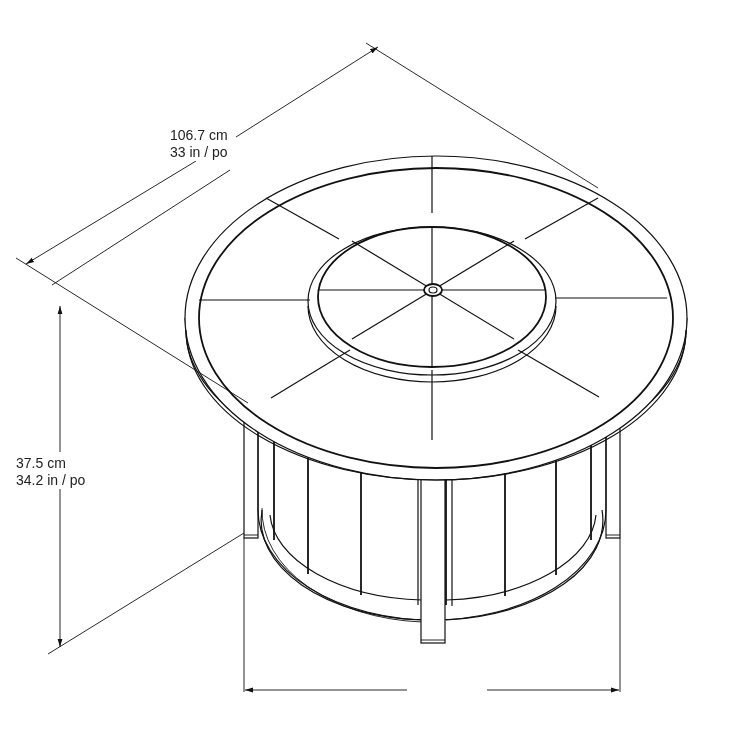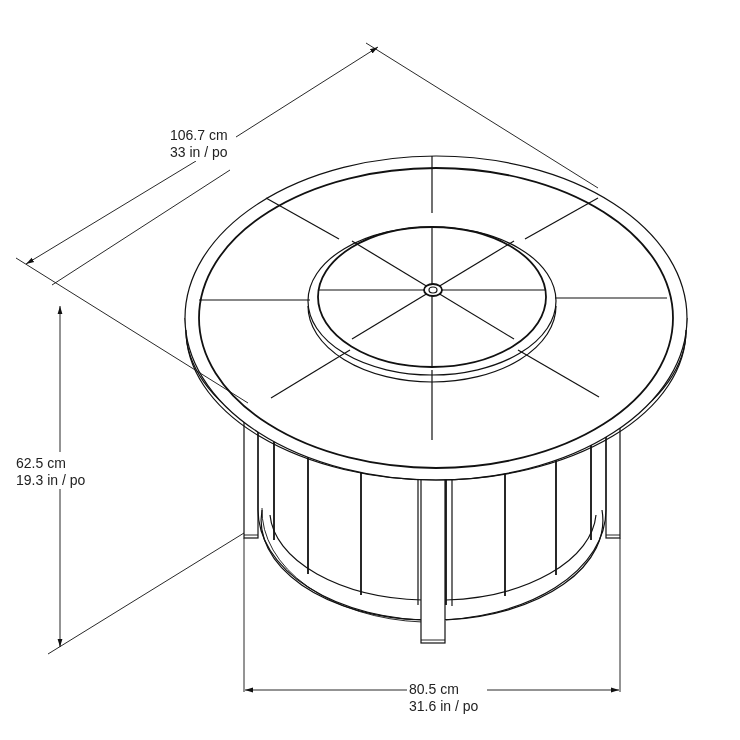"62.5 cm" div { text: 62.5 -> 37.5 }
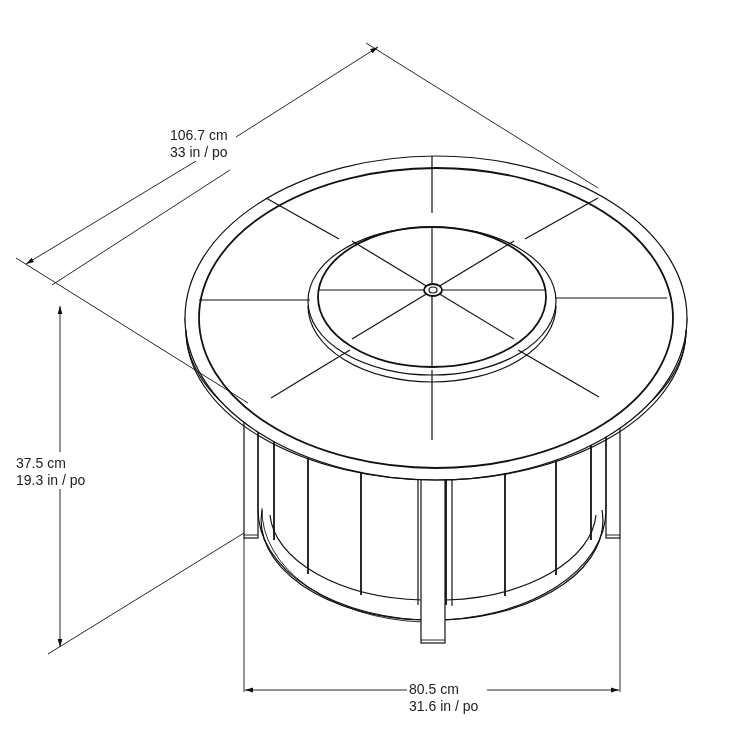"19.3 in / po" div { text: 19.3 -> 34.2 }
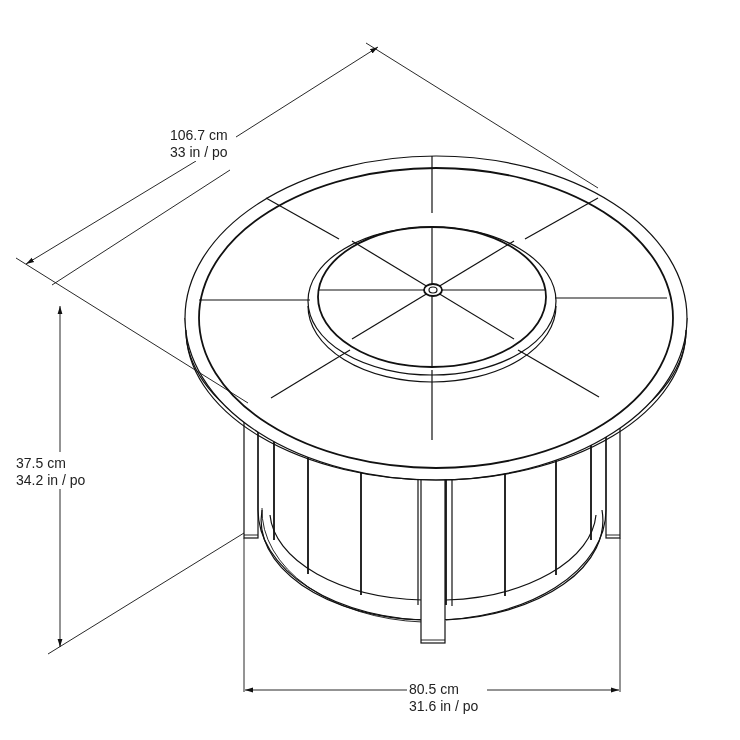"80.5 cm" div.label { html: <div> <div>80.5 cm</div> <div>31.6 in / po</div> </div> -> none }
